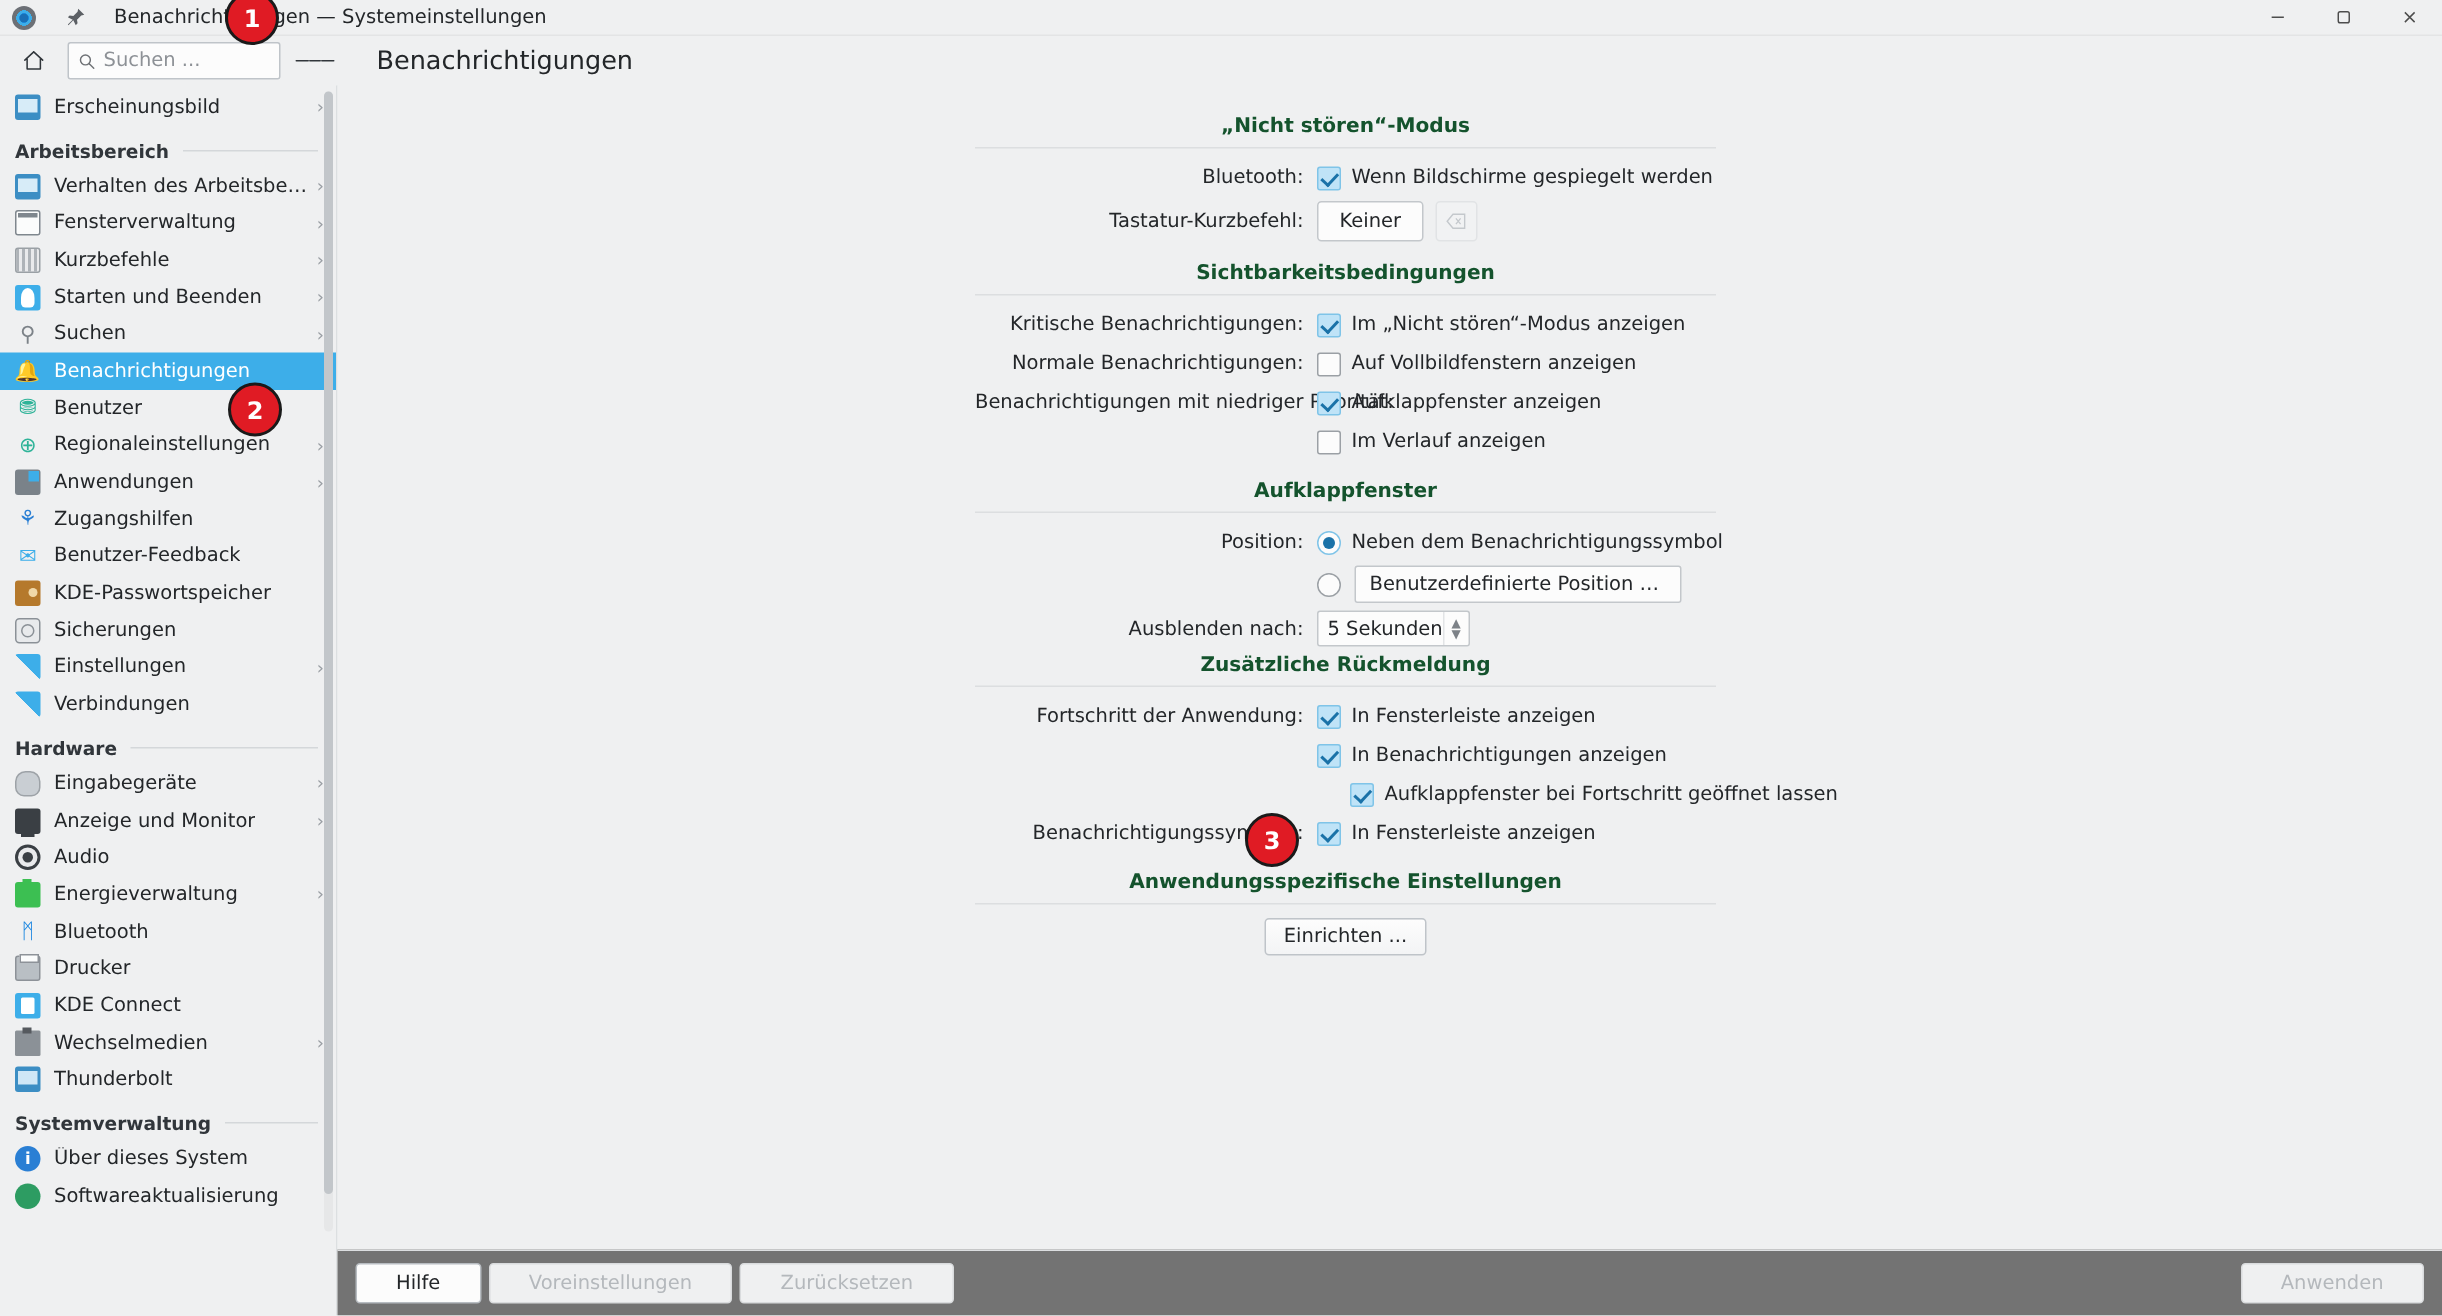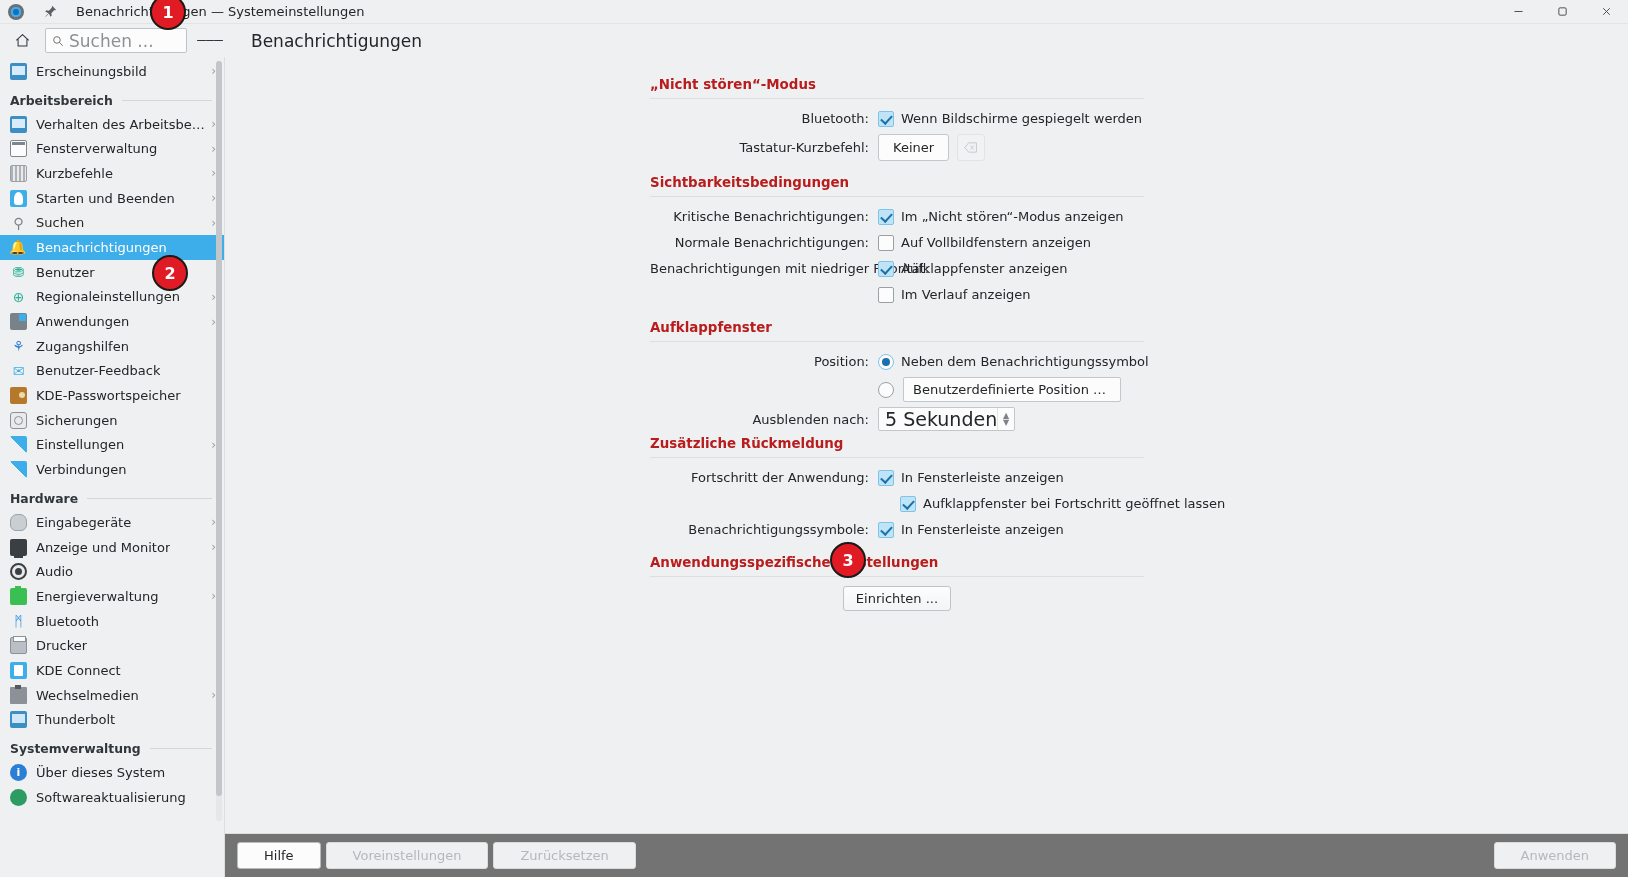"Suchen ..." .search-wrap input { font-size: 17px -> 13px }
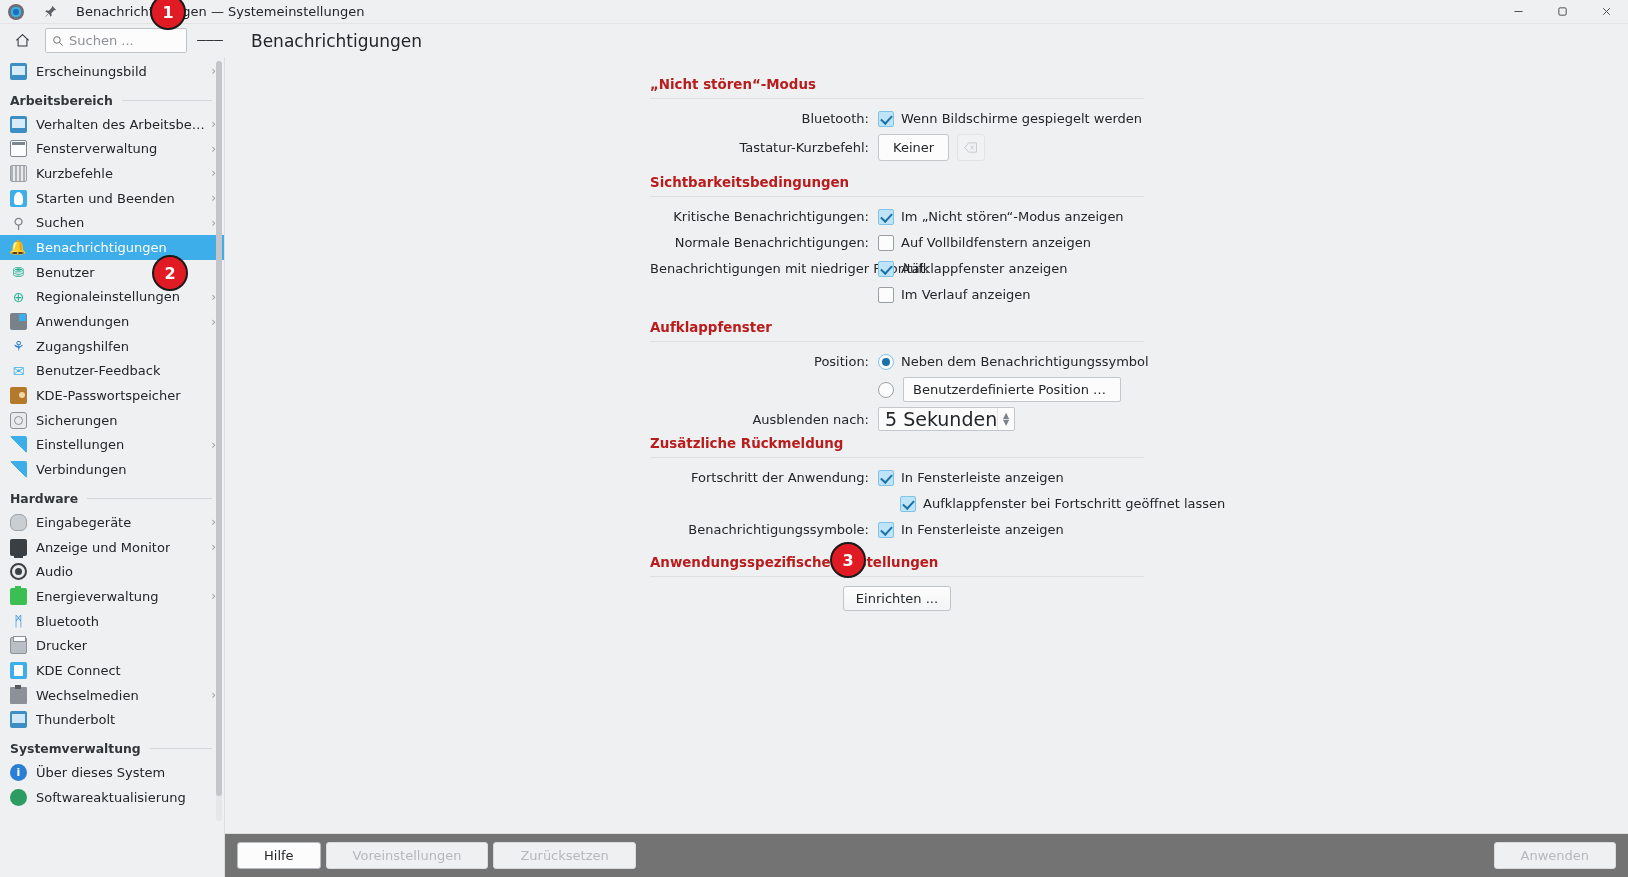"„Nicht stören“-Modus" .sec-head { color: #b91c1c -> #14532d; text-align: left -> center }
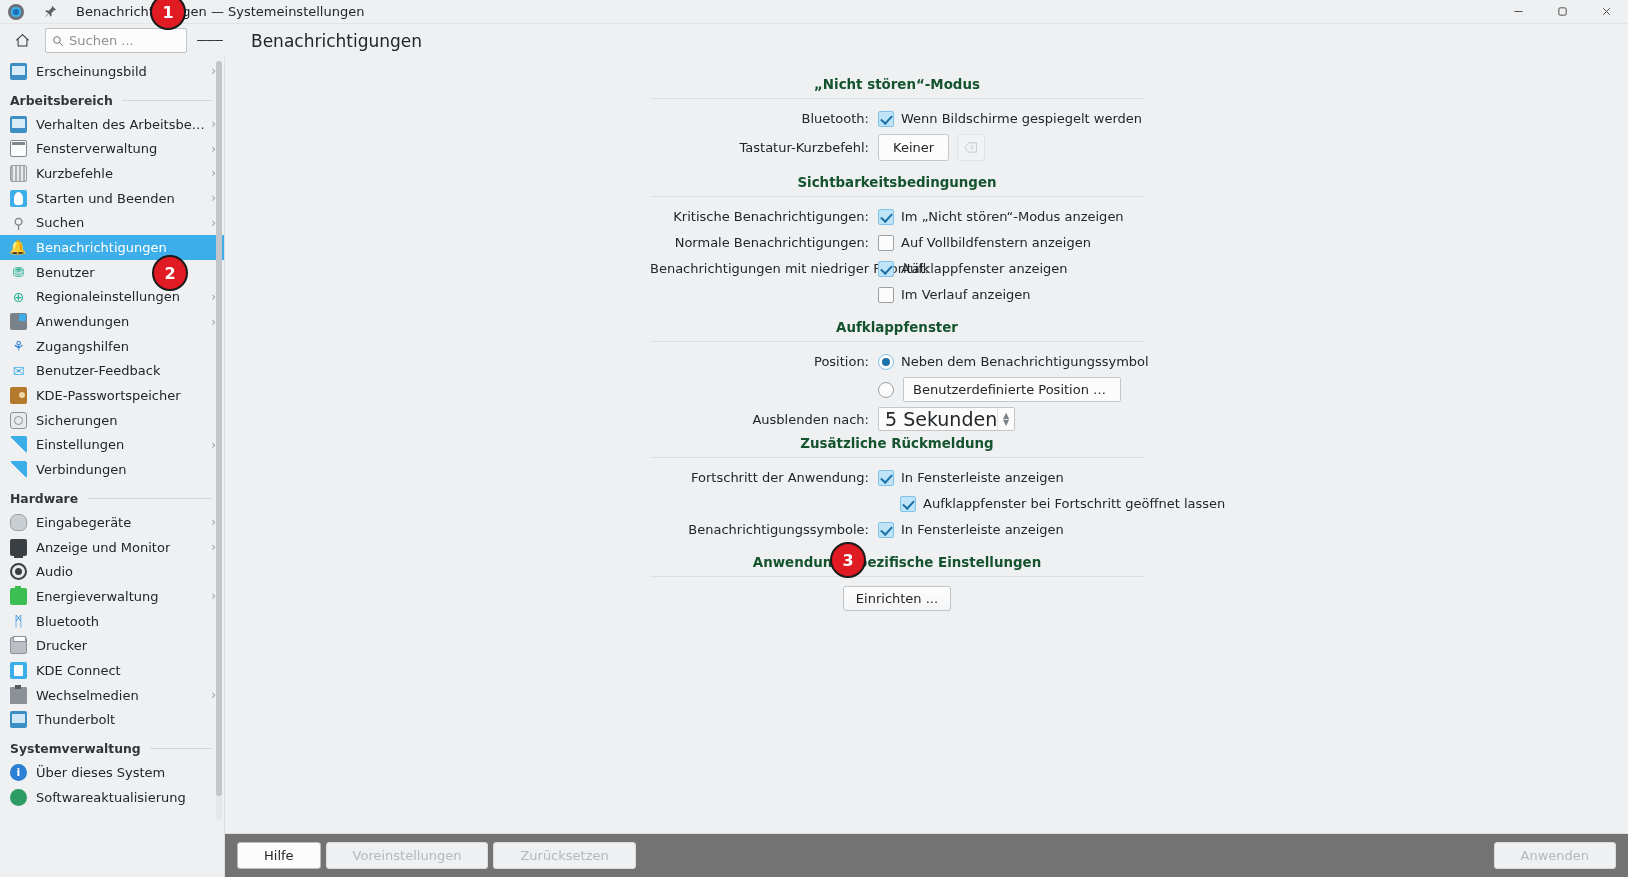"5 Sekunden" .spin .val { font-size: 19px -> 13px }
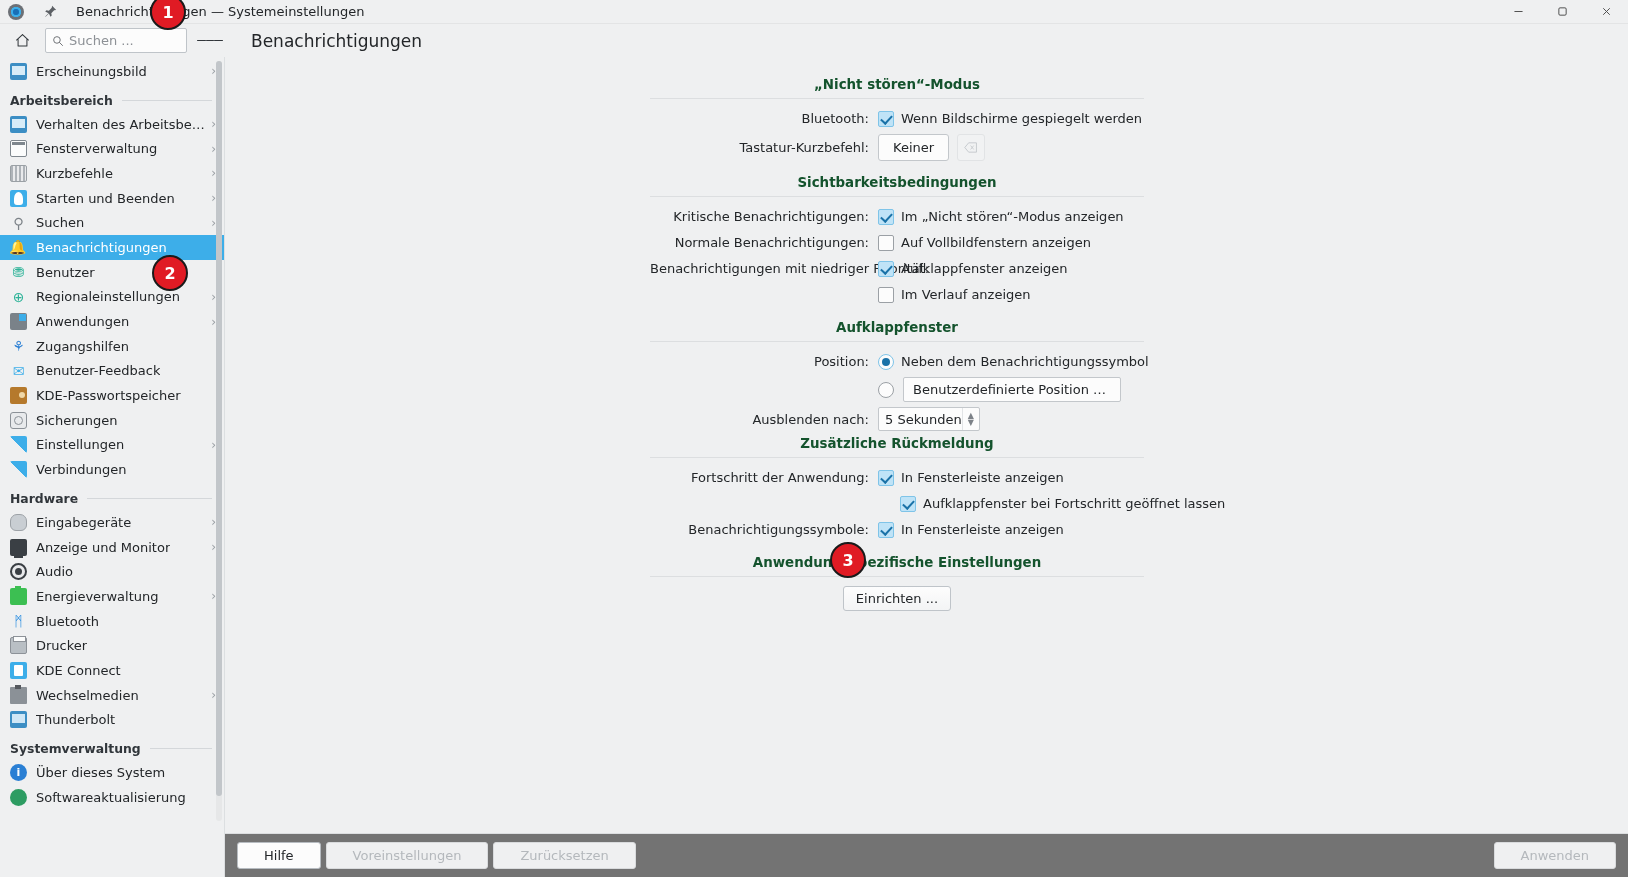"In Benachrichtigungen anzeigen" div.row { html: none -> <div> <div></div> <div> <div></div> <div>In Benachrichtigungen anzeigen</div> </div> </div> }
